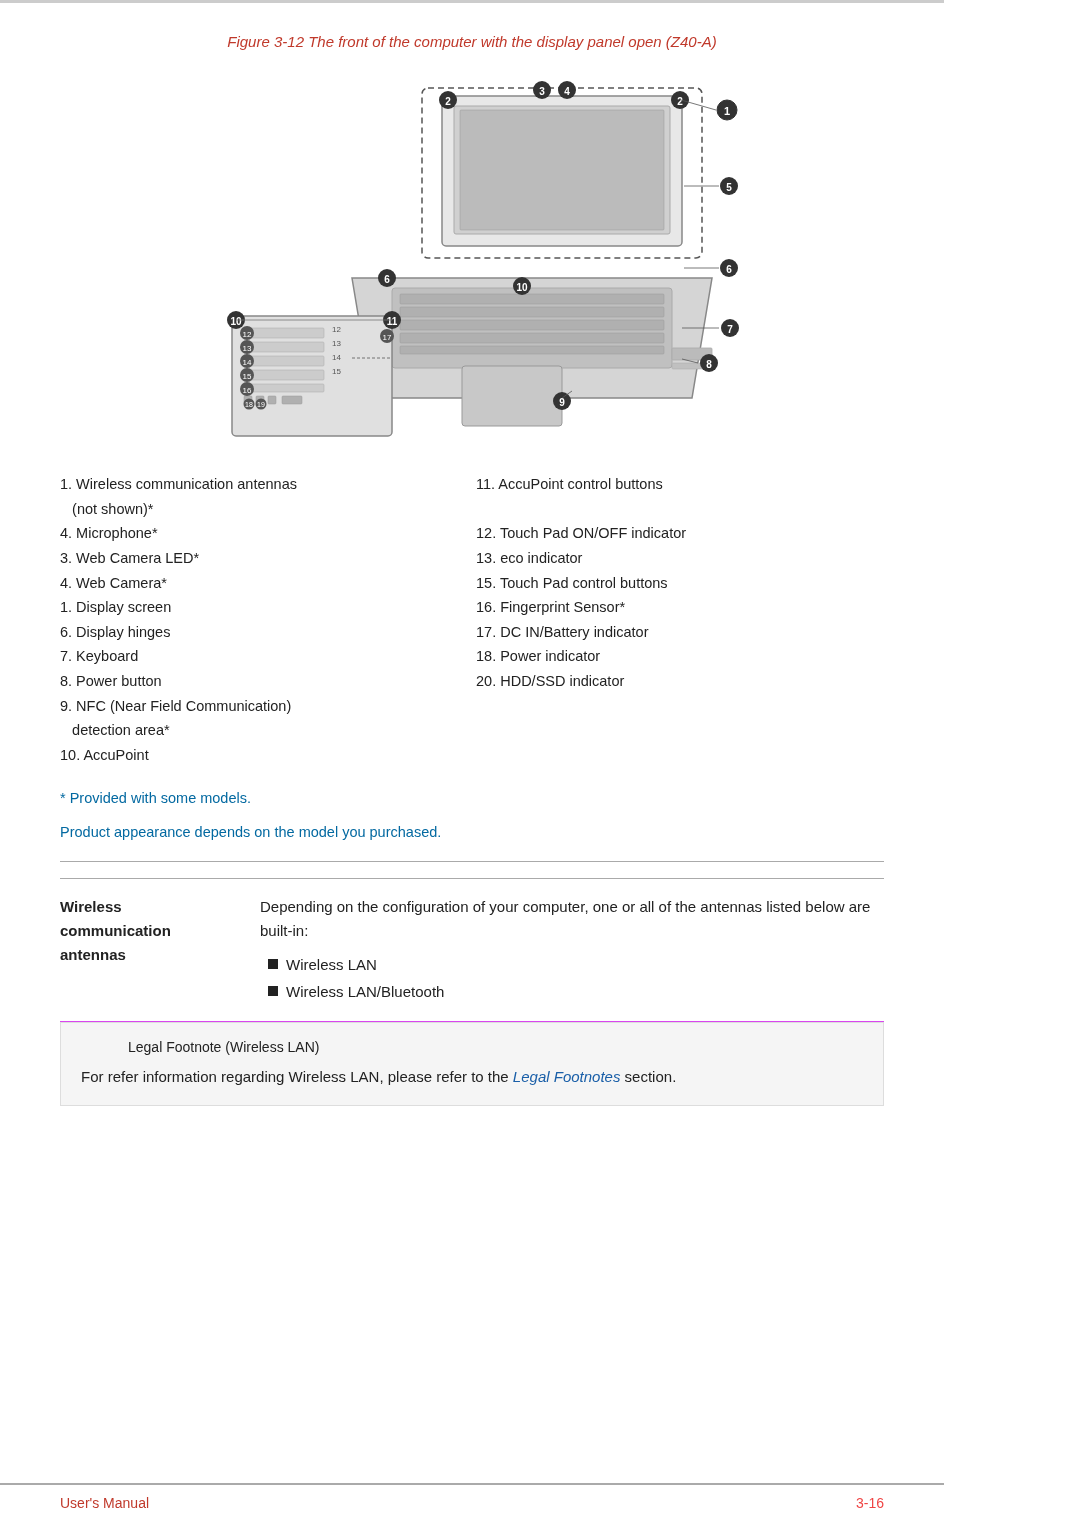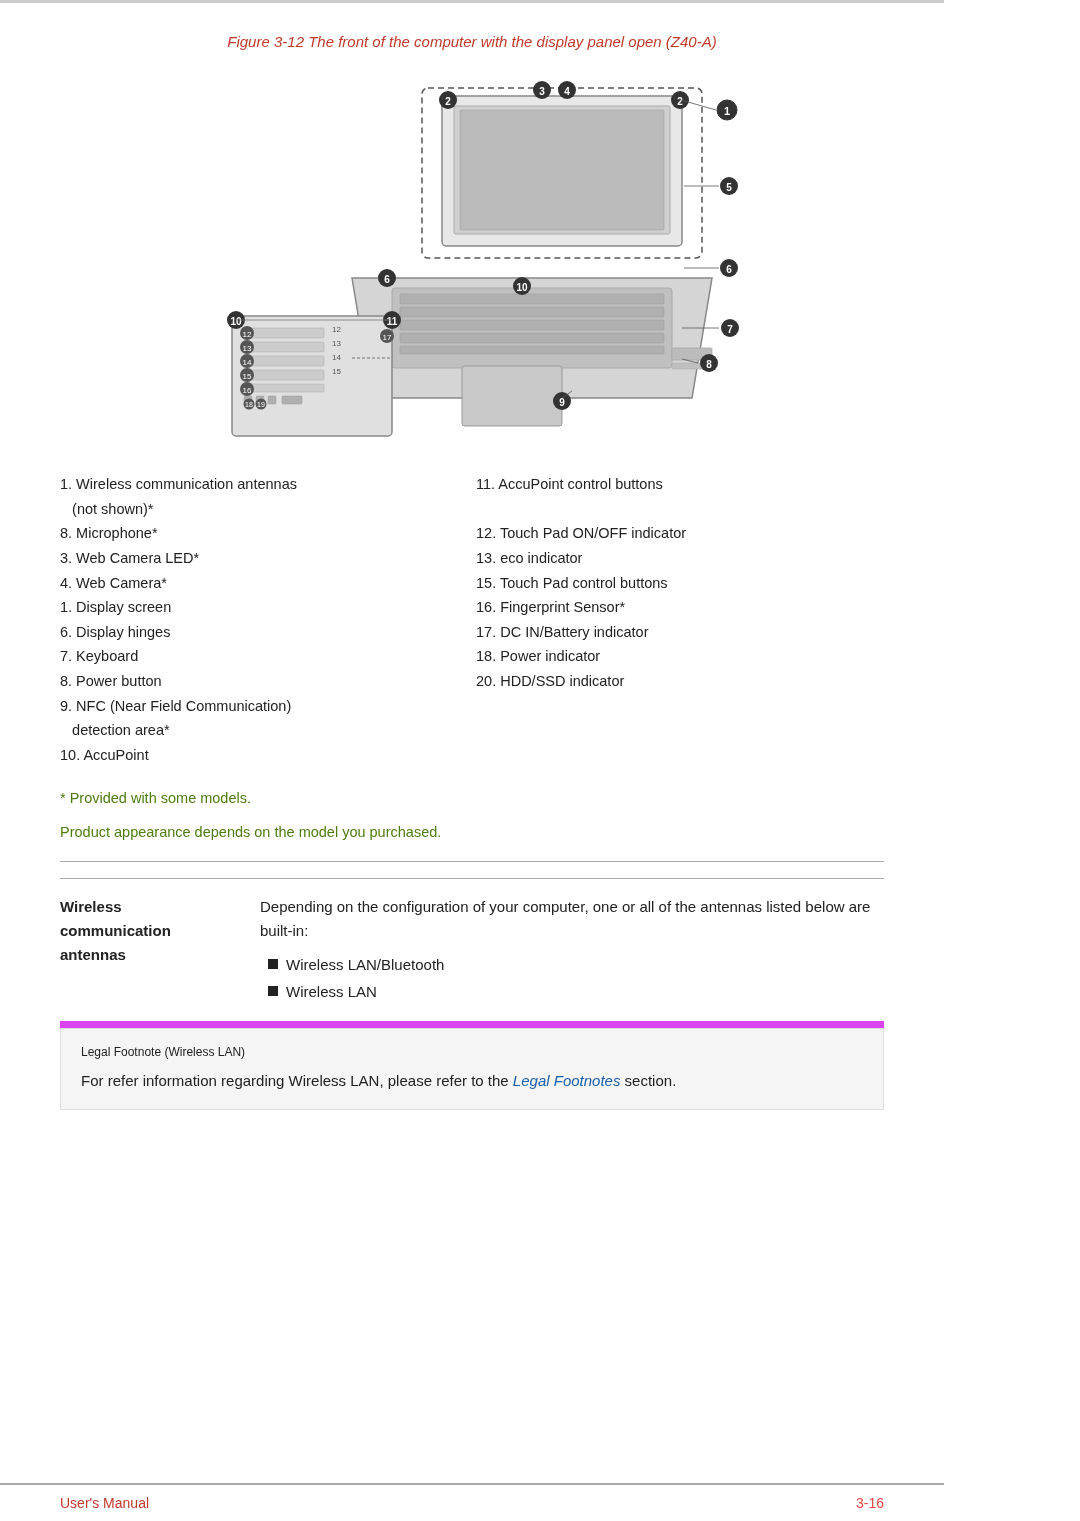"8. Microphone*" li { text: 8 -> 4 }
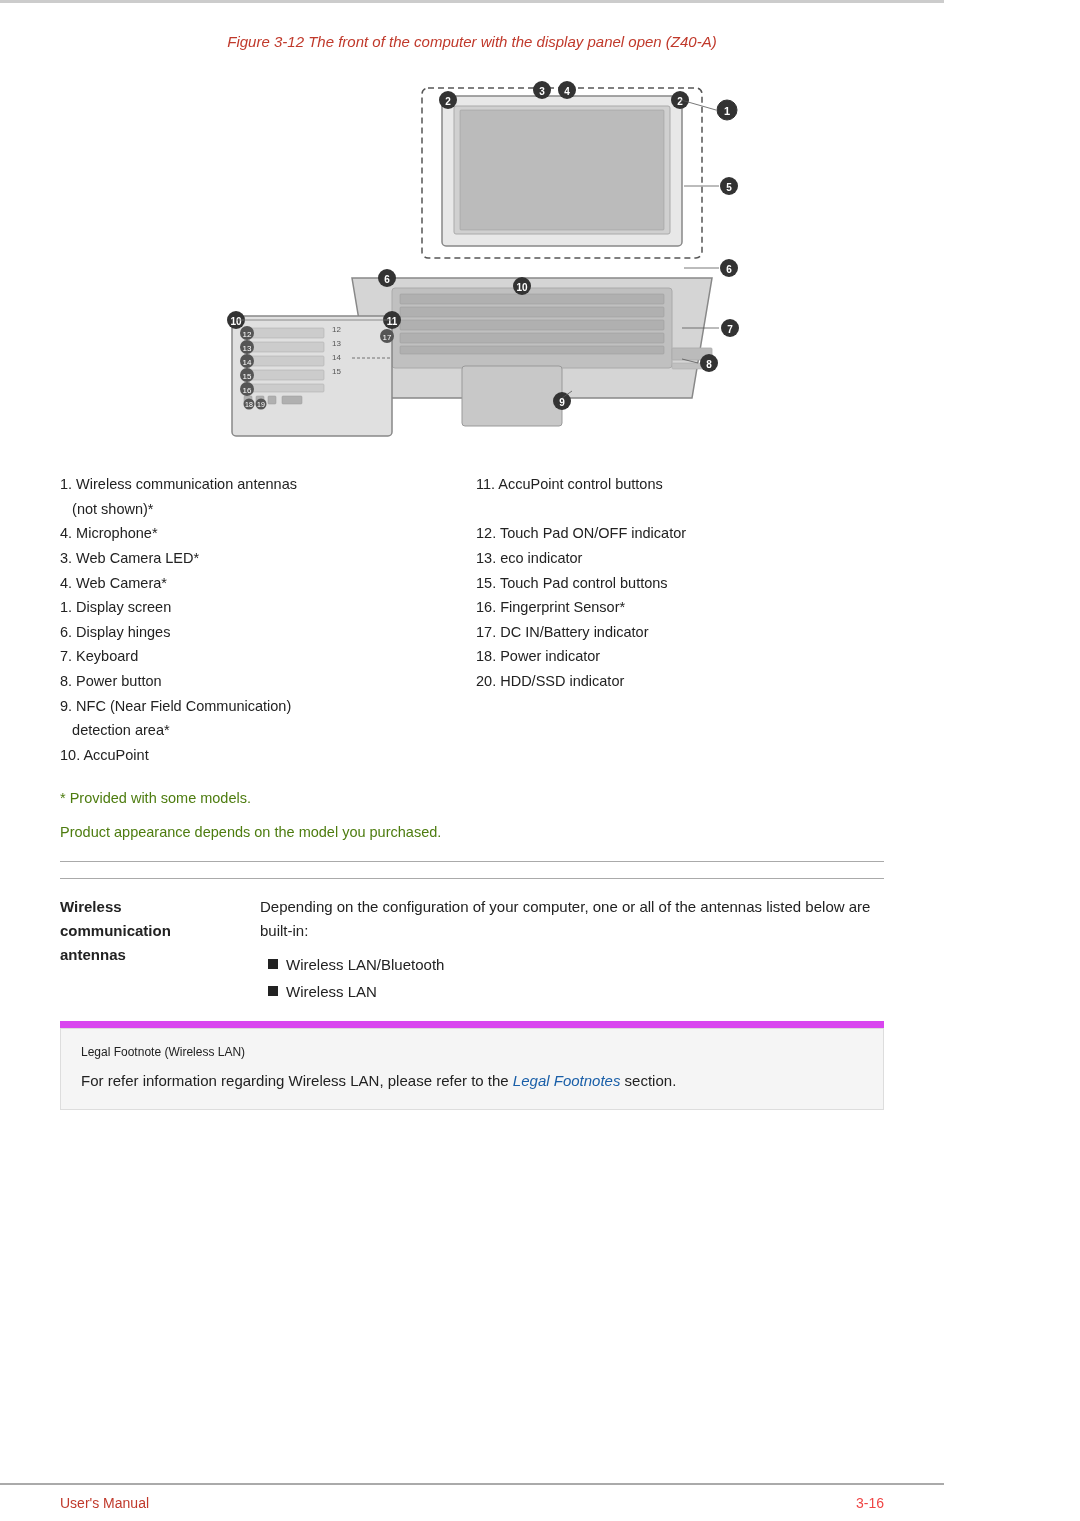"* Provided with some models." .note-line { color: #4d7c0f -> #0369a1 }
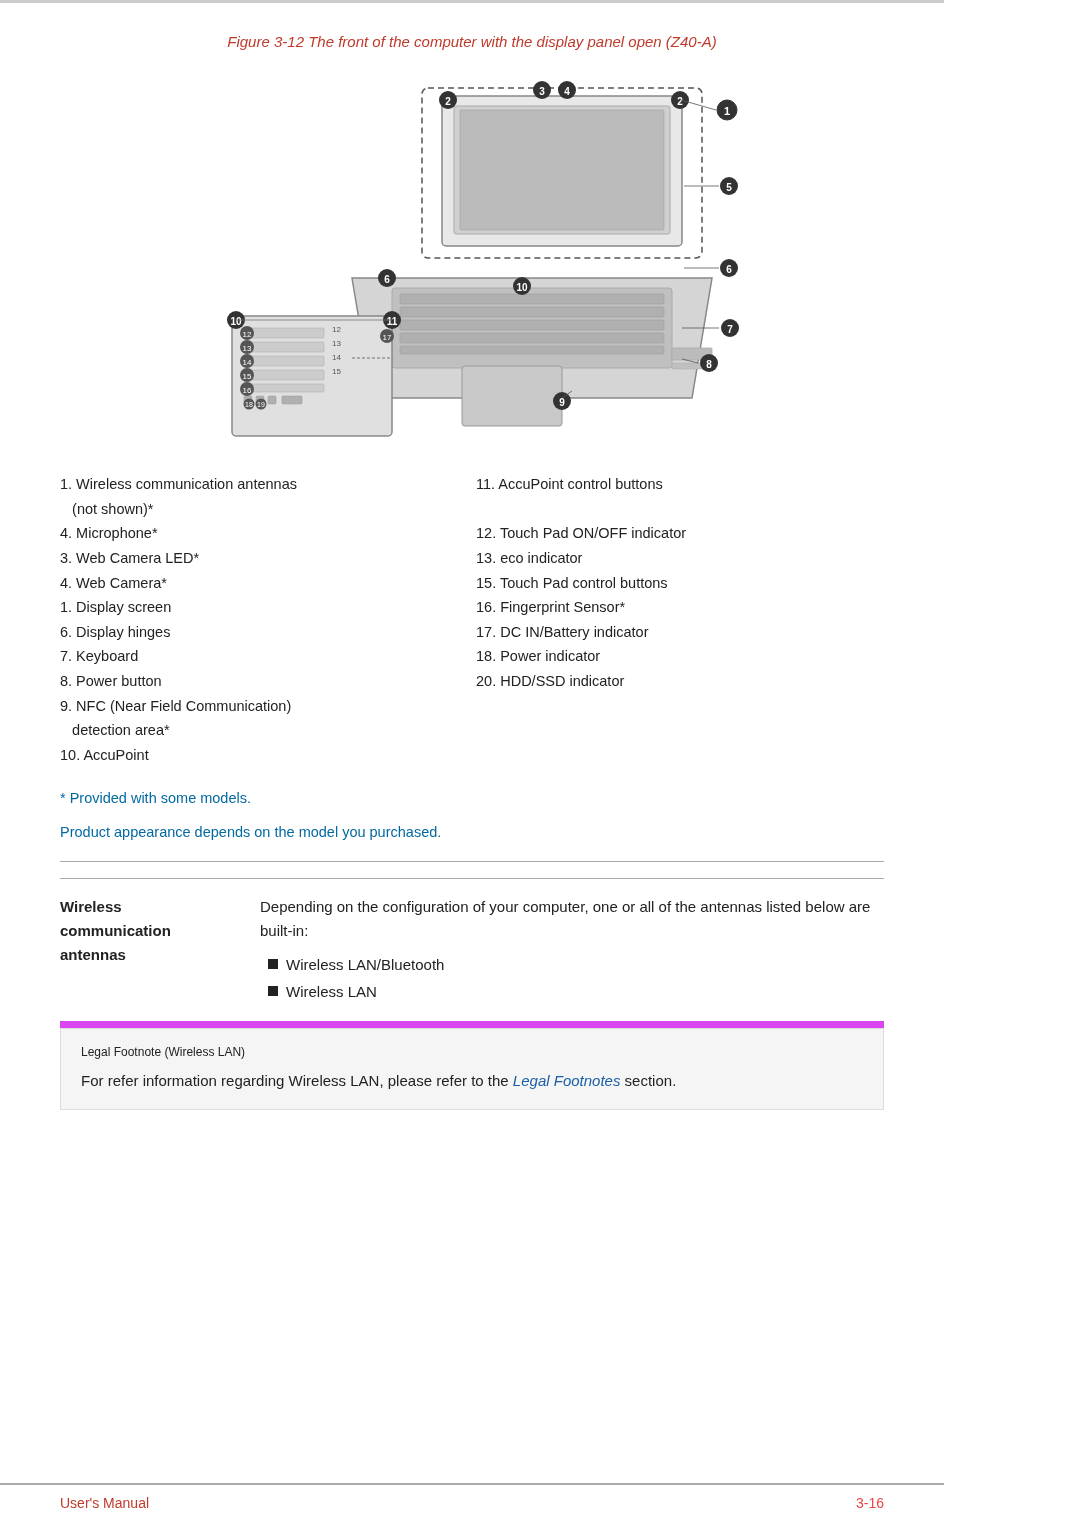"Wireless" .wireless-section { border-bottom: 7px solid #d946ef -> 1px solid #d946ef }
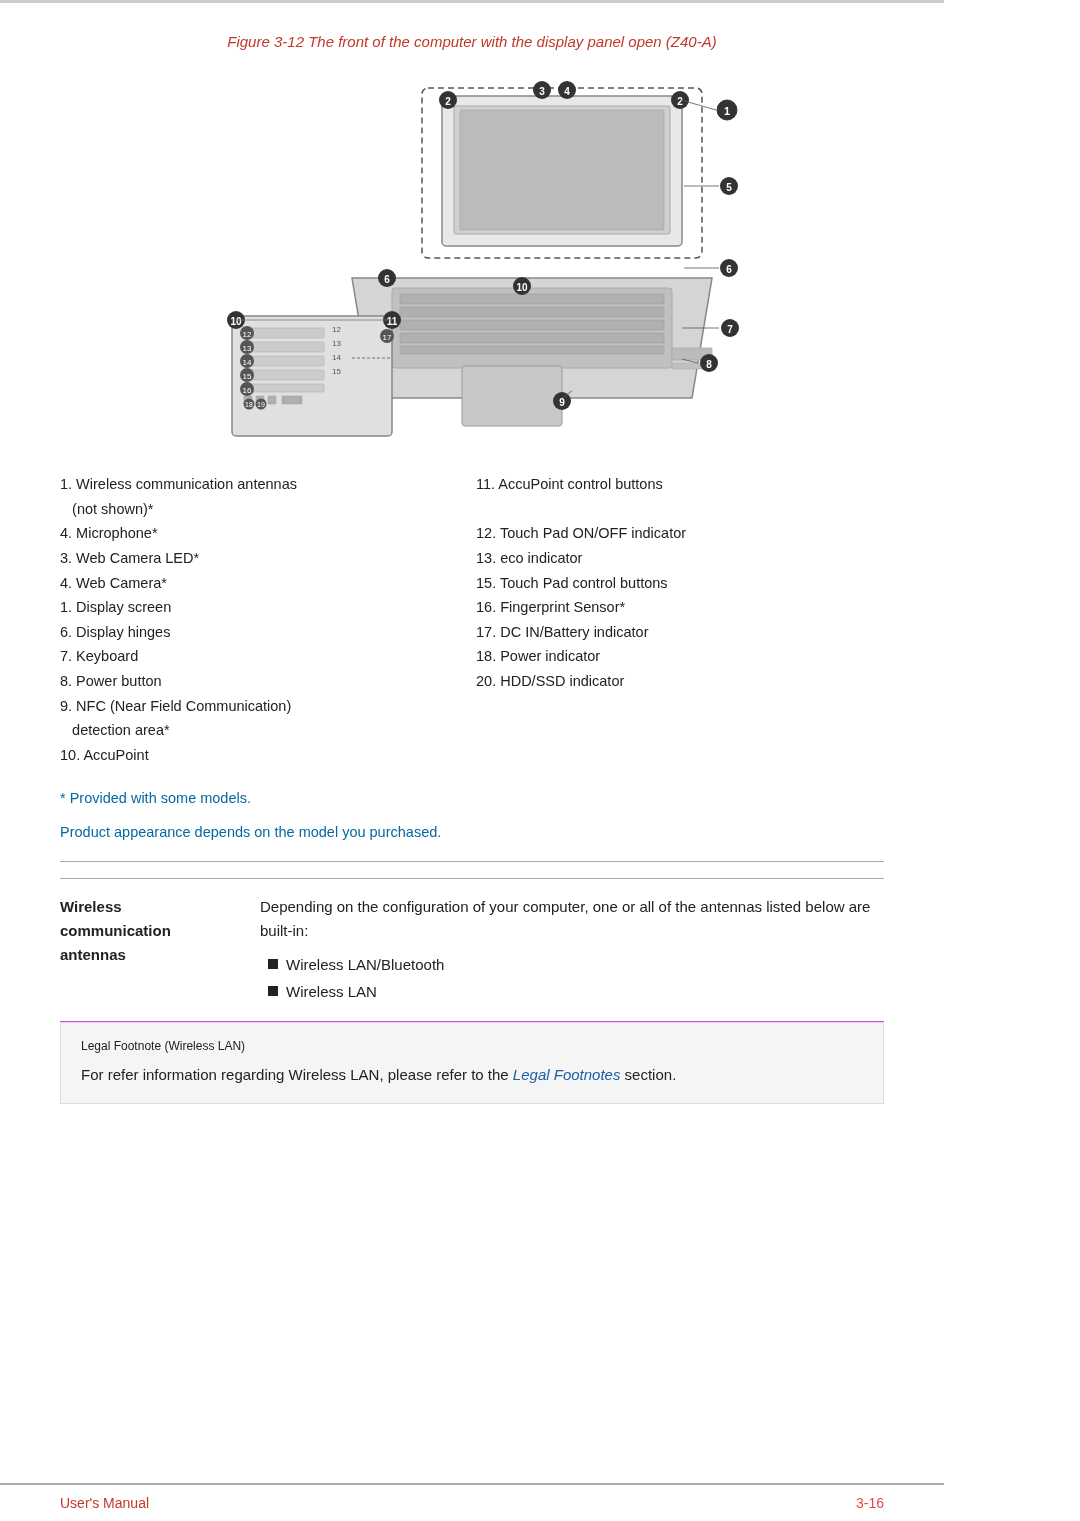"Wireless LAN/Bluetooth" li { order: before "Wireless LAN" -> after "Wireless LAN" }
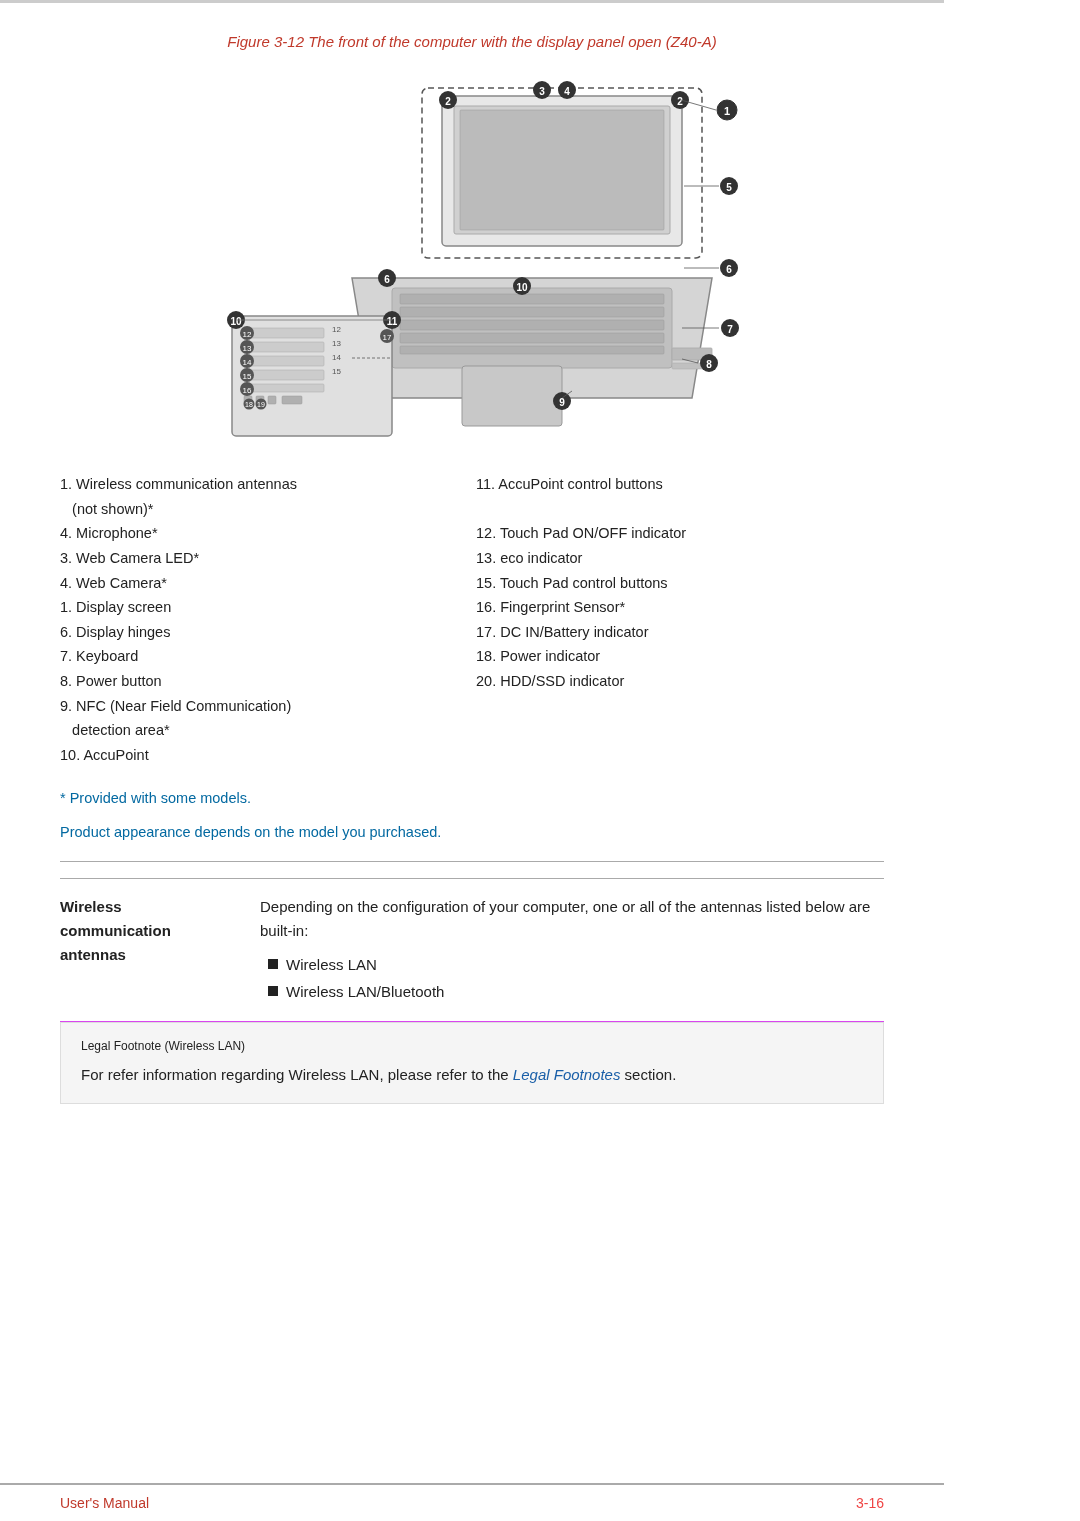"Legal Footnote (Wireless LAN)" .legal-title { font-size: 12px -> 14px; margin-left: none -> 47px }
